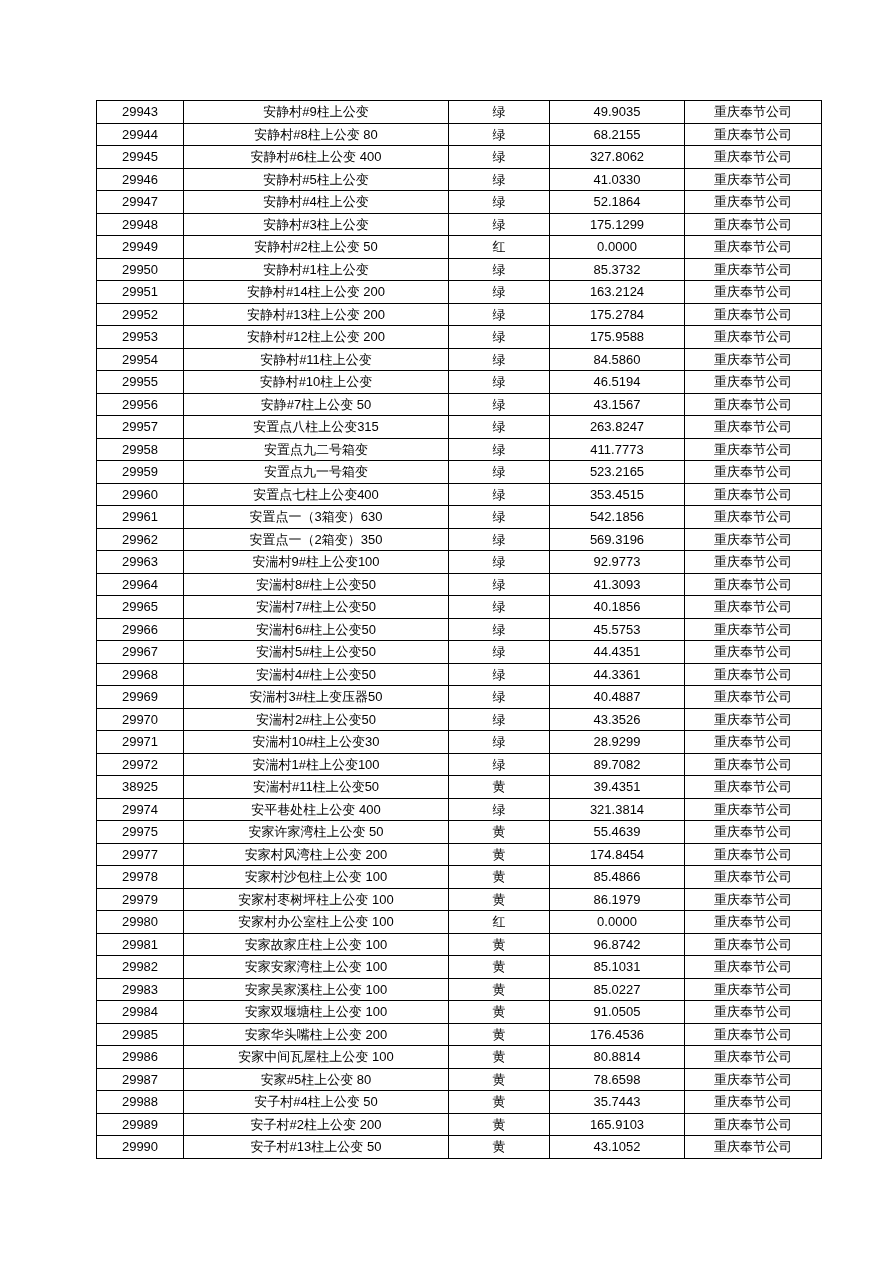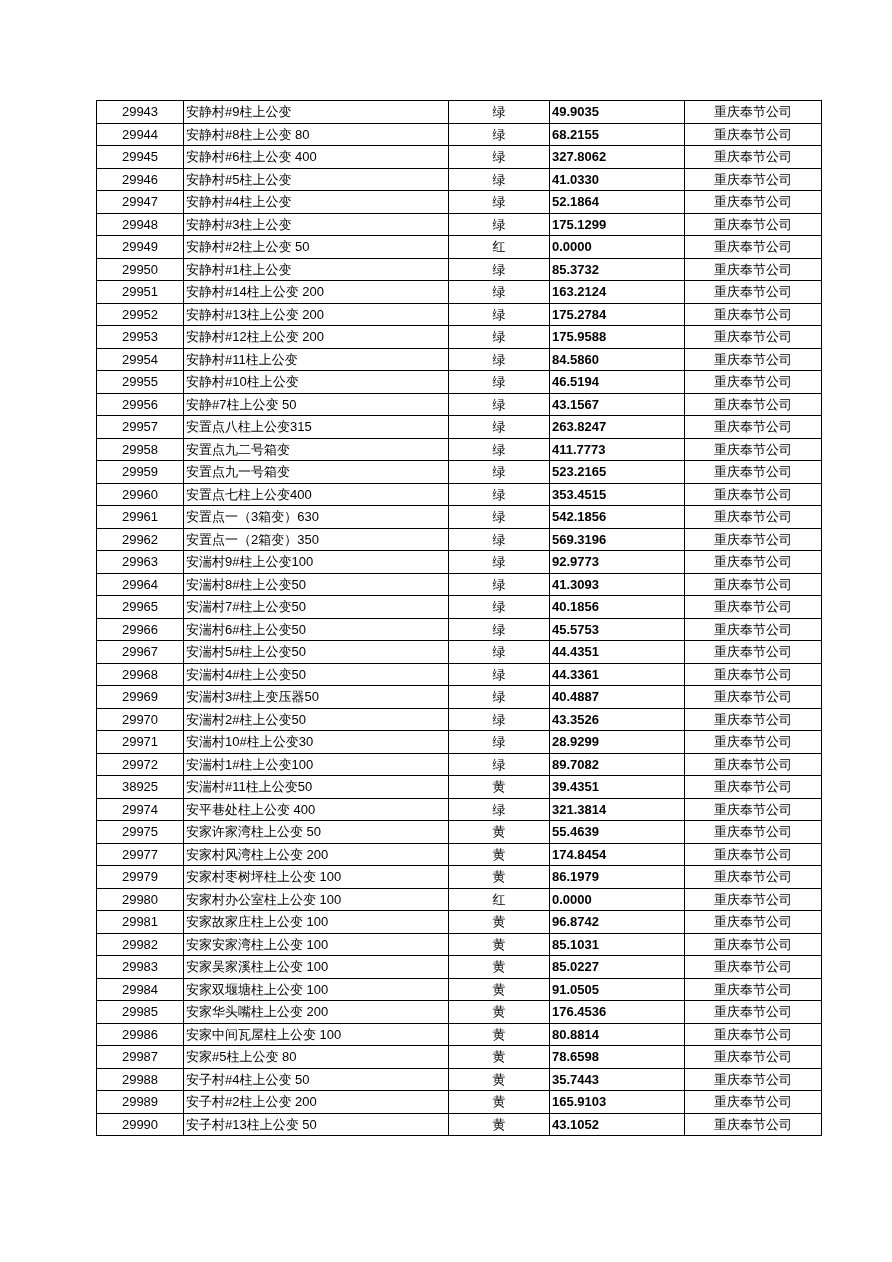"安静村#9柱上公变" td.col-name { text-align: left -> center }
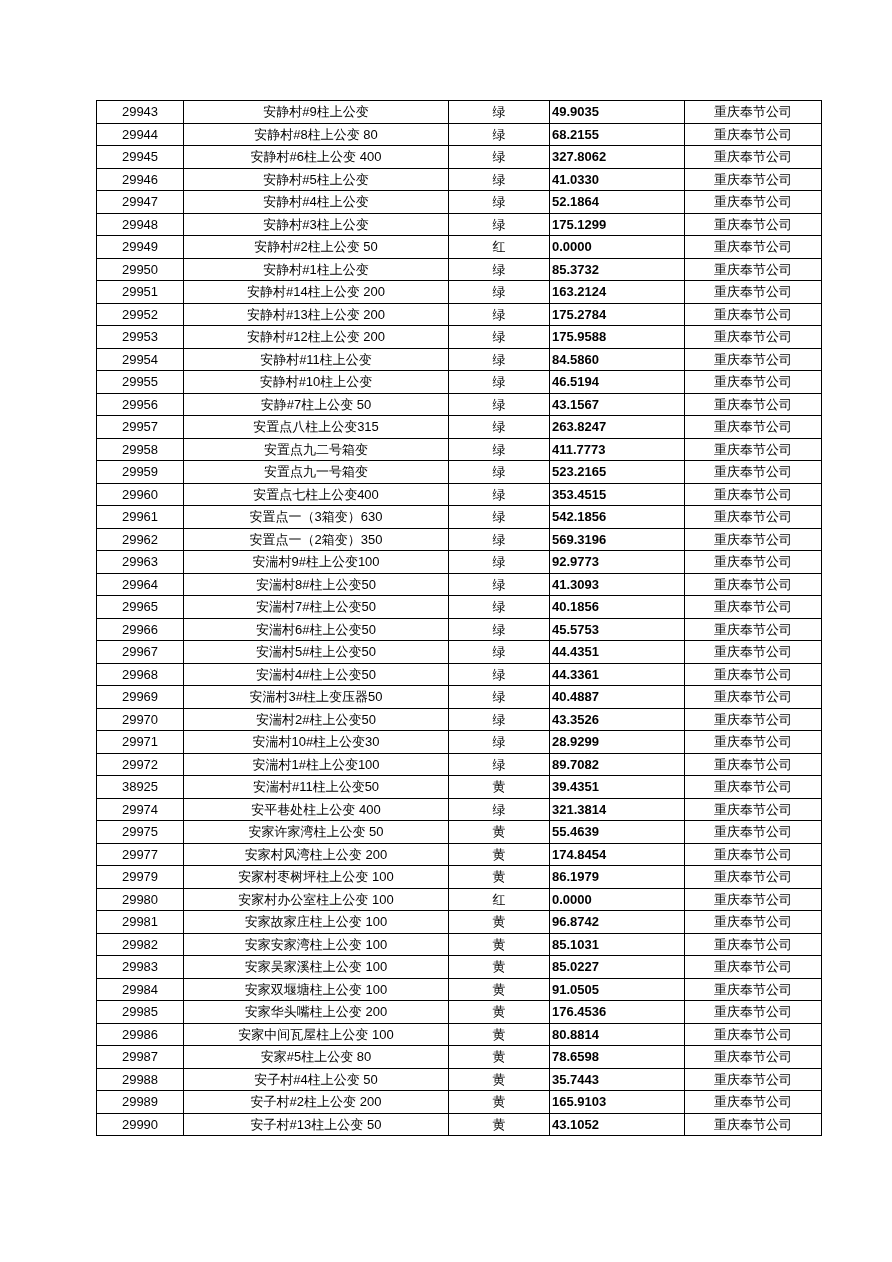"49.9035" td.col-value { font-weight: bold -> none; text-align: left -> center }
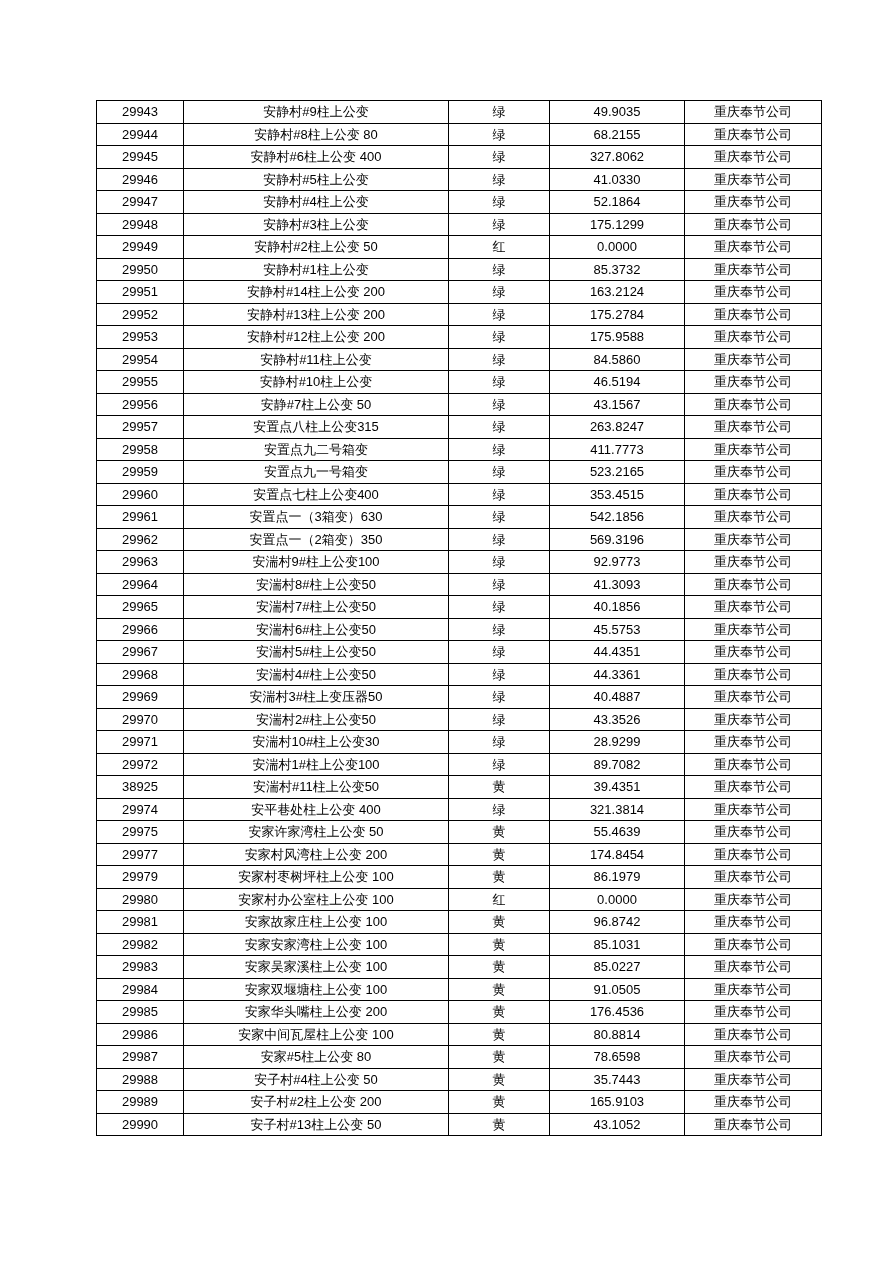"29978" tr { html: none -> <tr> <td>29978</td> <td>安家村沙包柱上公变 100</td> <td>黄</td> <td>85.4866</td> <td>重庆奉节公司</td> </tr> }
